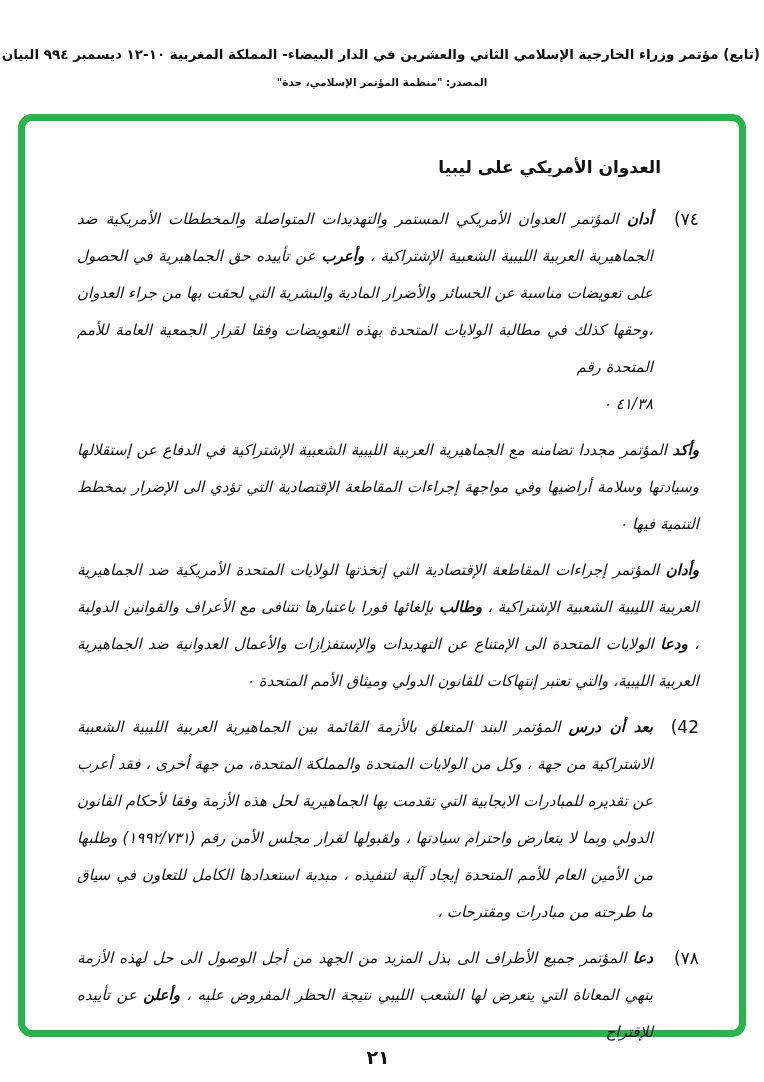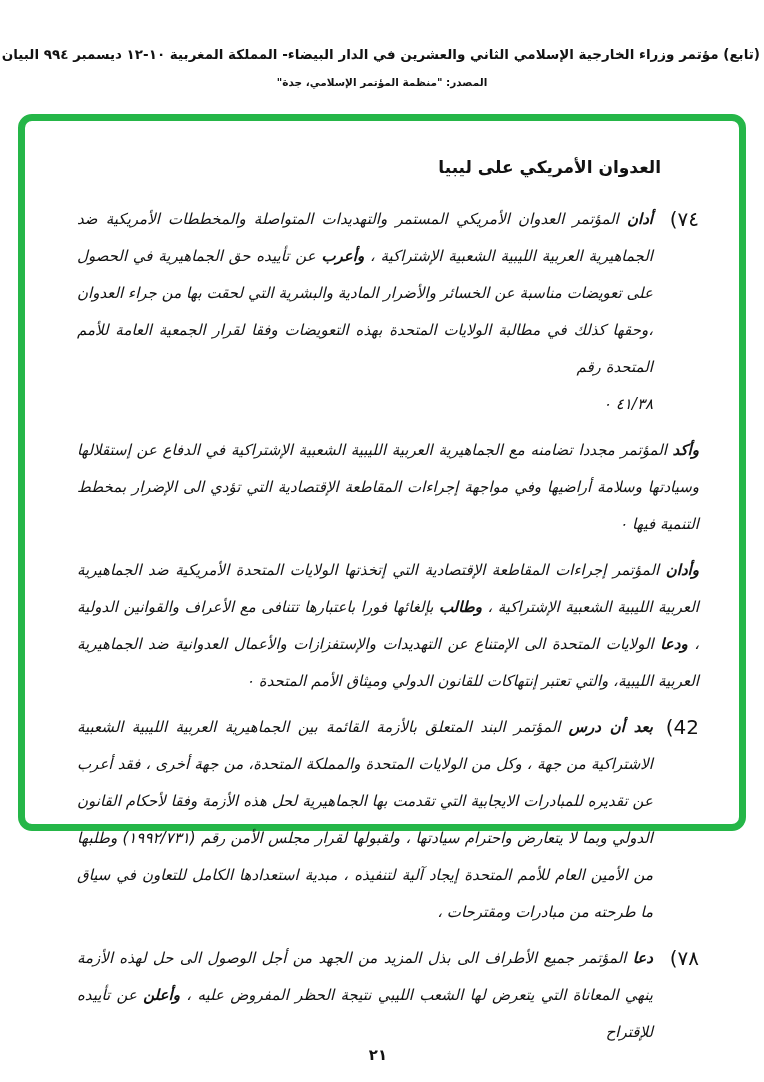"العدوان الأمريكي على ليبيا" .frame { height: 717px -> 923px }
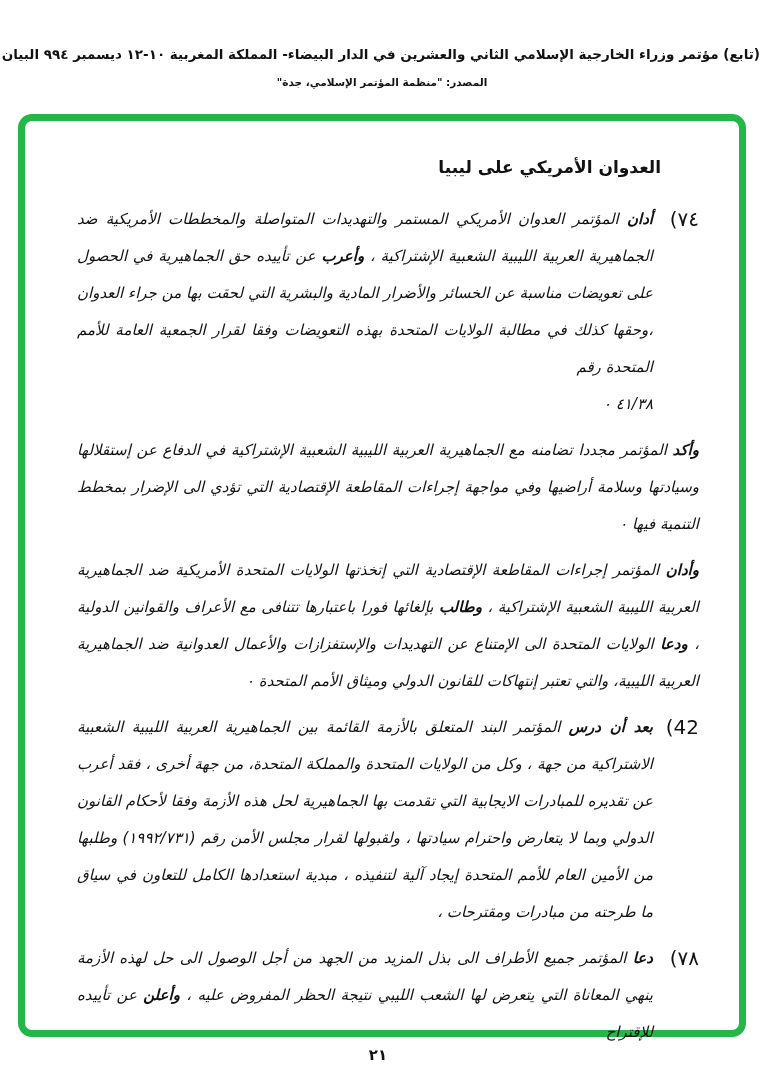"٧٤)" .para-num { font-size: 20px -> 17px }
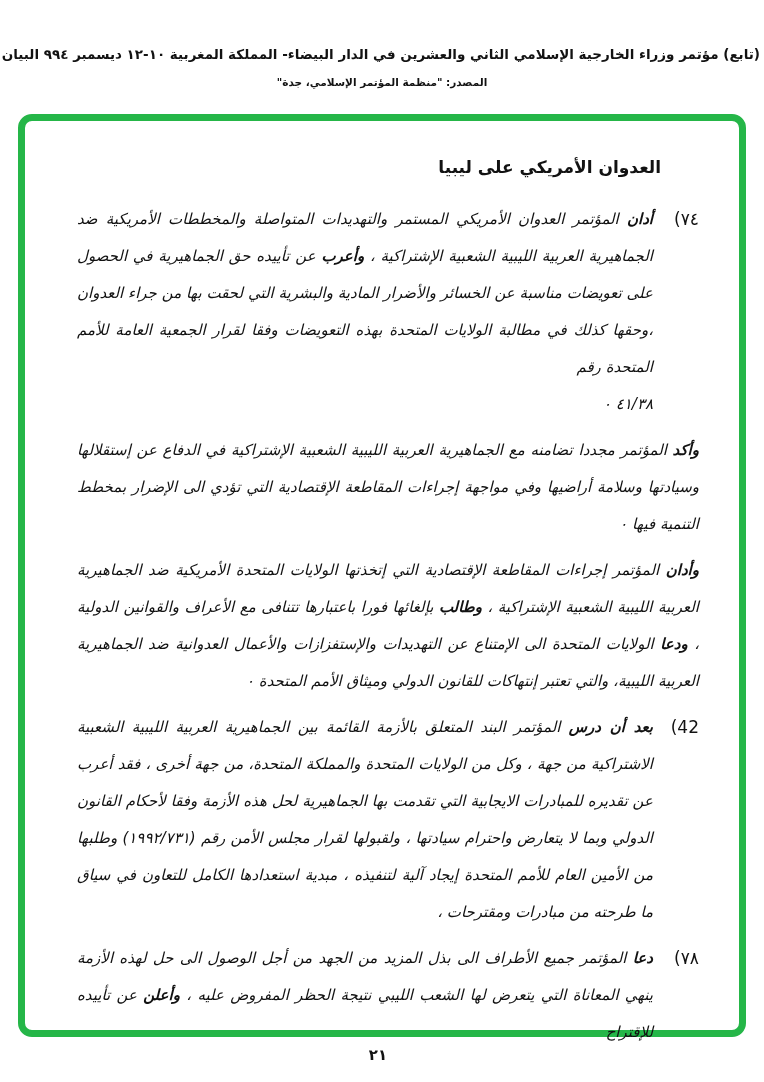"٢١" .page-number { font-size: 15px -> 19px }
